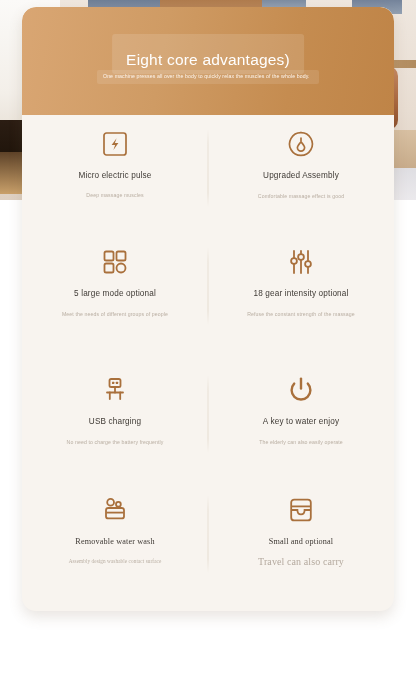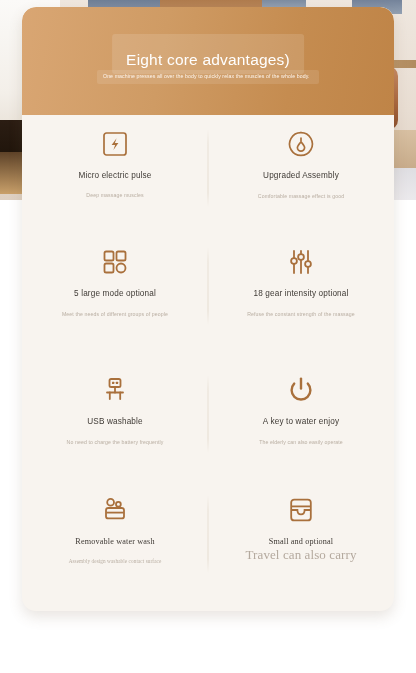"USB washable" div.f-title { text: washable -> charging }
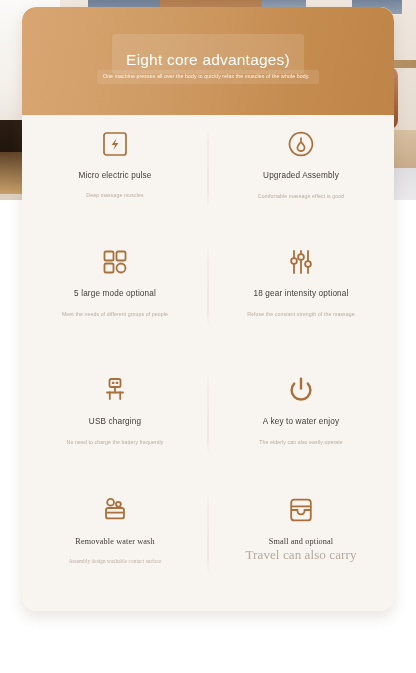"Travel can also carry" .f-sub.big { font-size: 13px -> 10px; margin-top: 2px -> 9px }
